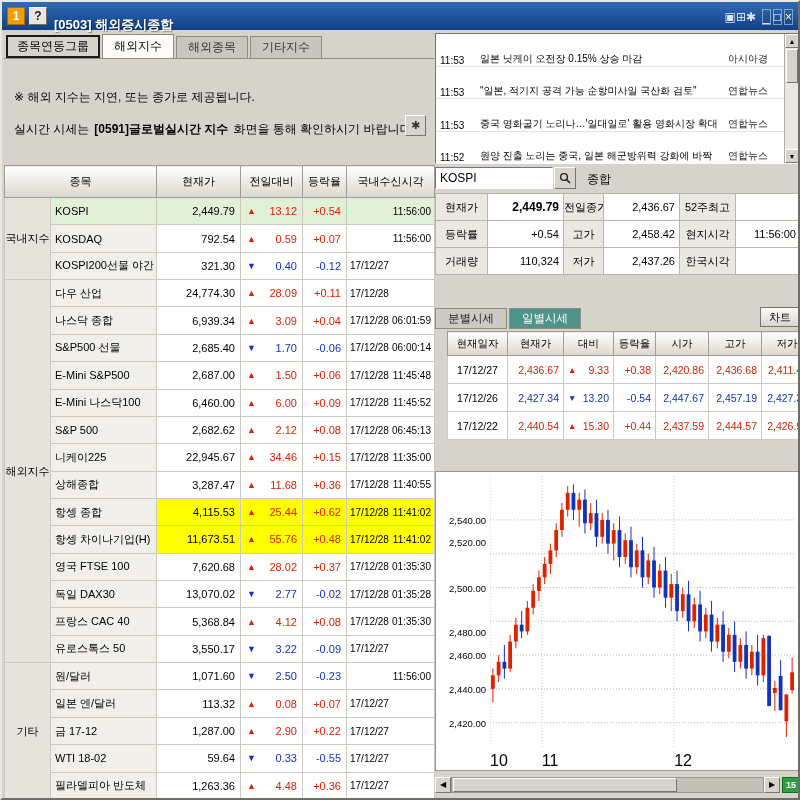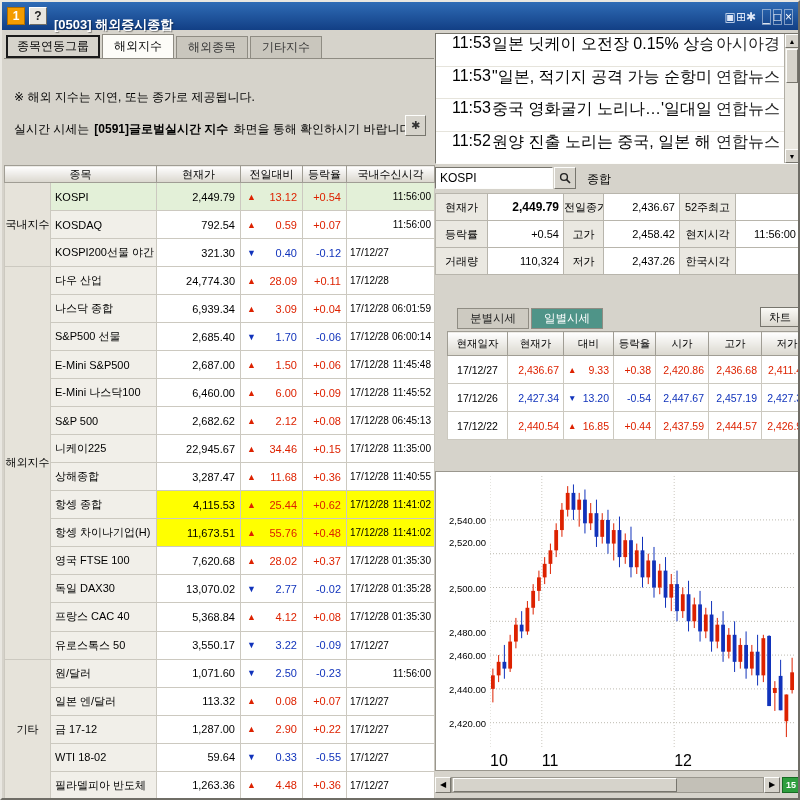"11:53" .news-row { align-items: flex-start -> flex-end; font-size: 16px -> 10px; padding: 0 16px -> 0 4px }
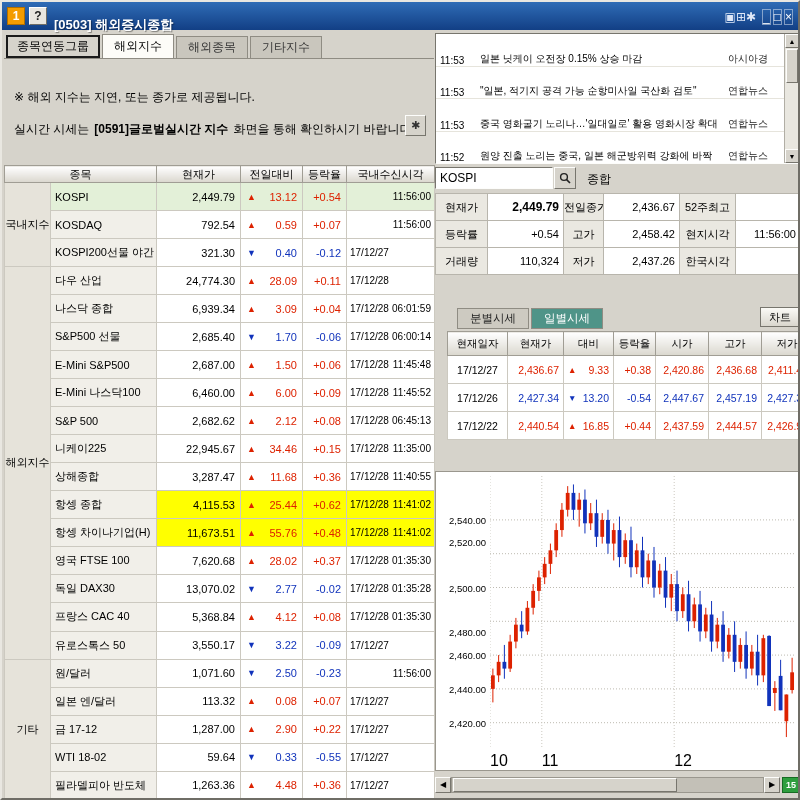"종목" #main-table th { height: 17px -> 32px }
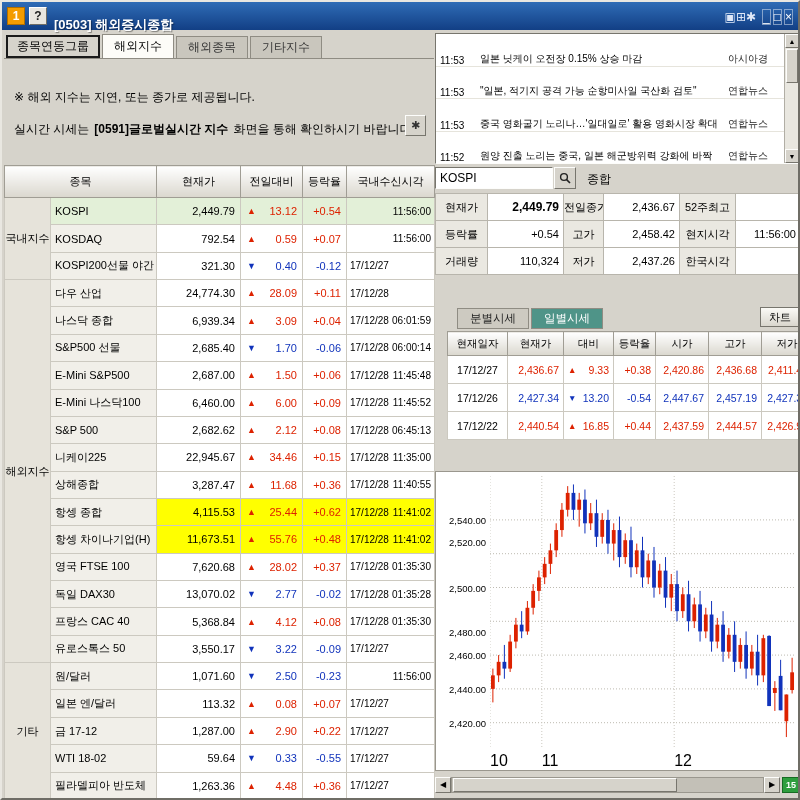"분별시세" span { padding-left: 22px -> none }
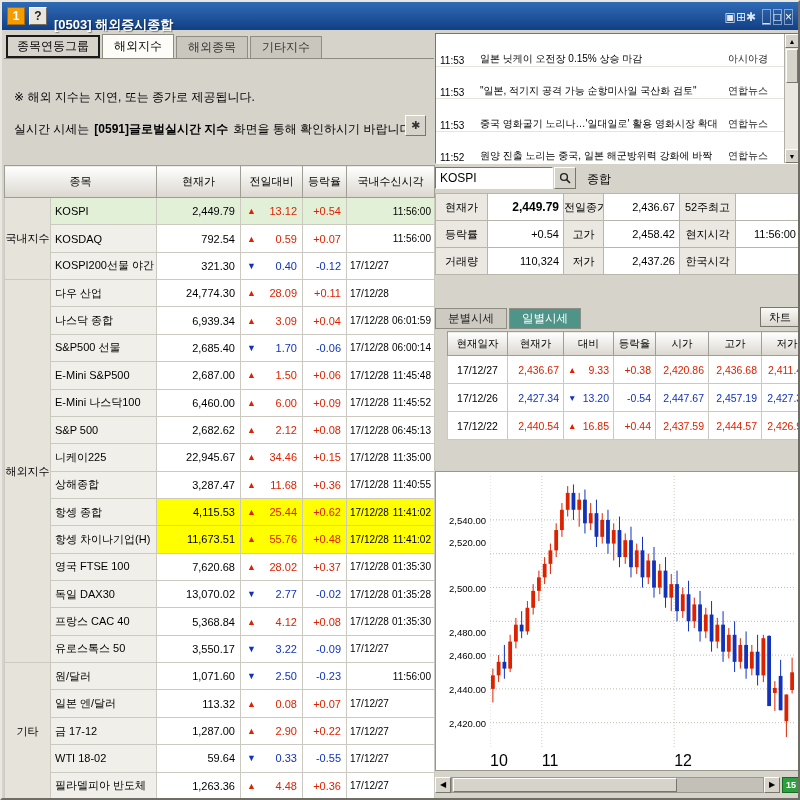"16.85" span { text: 16.85 -> 15.30 }
